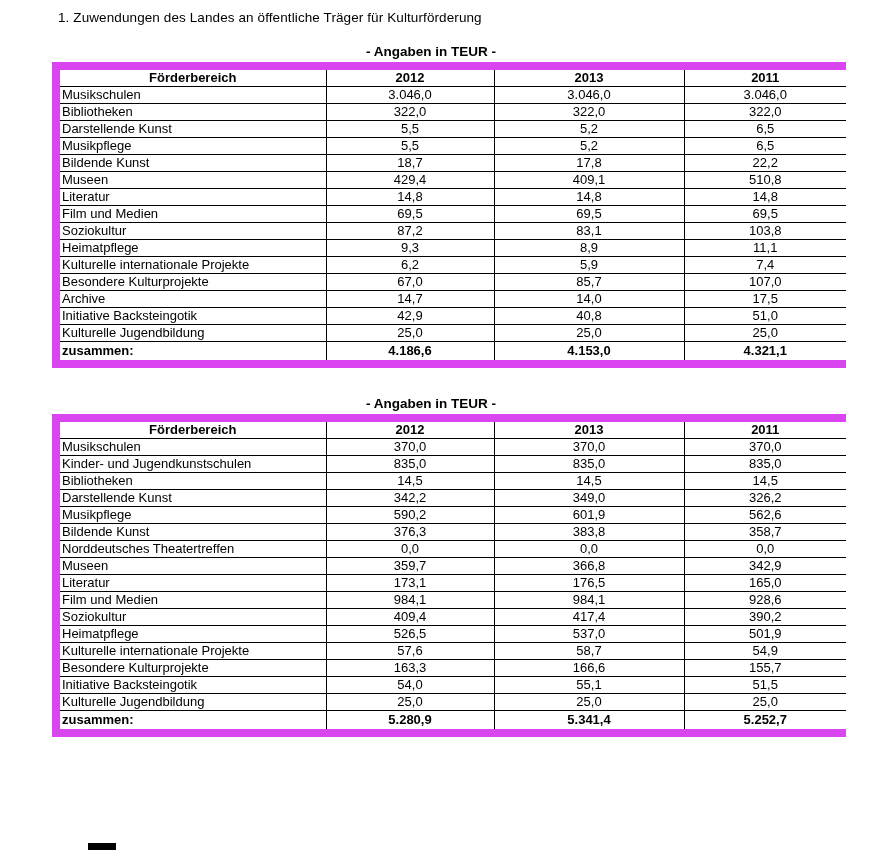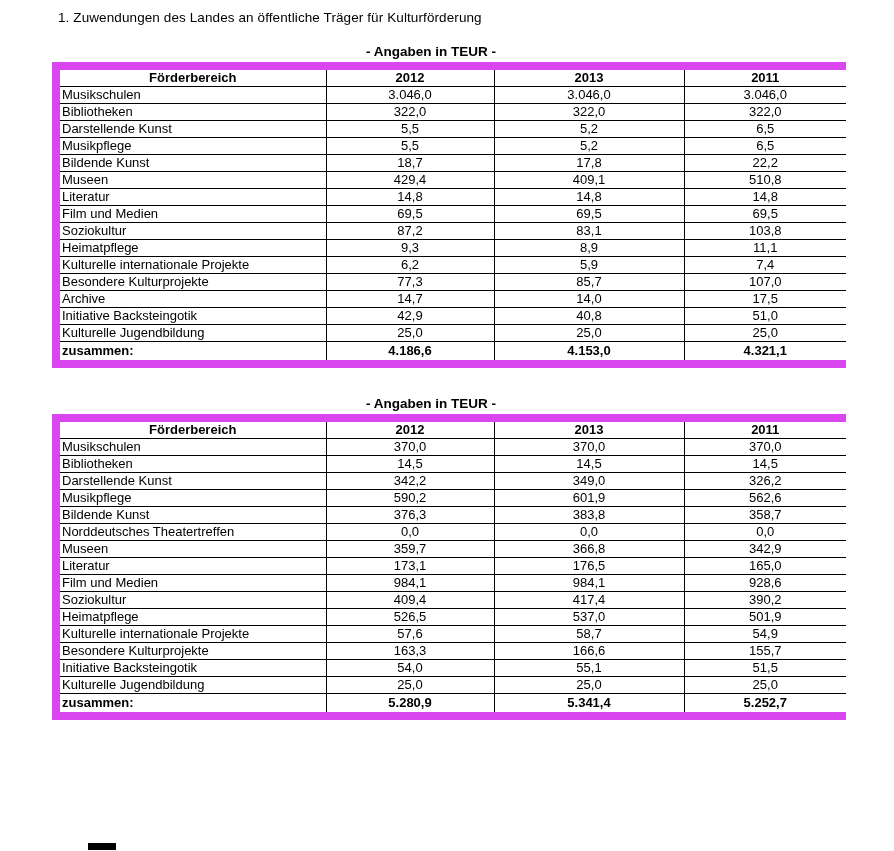"77,3" td.val { text: 77,3 -> 67,0 }
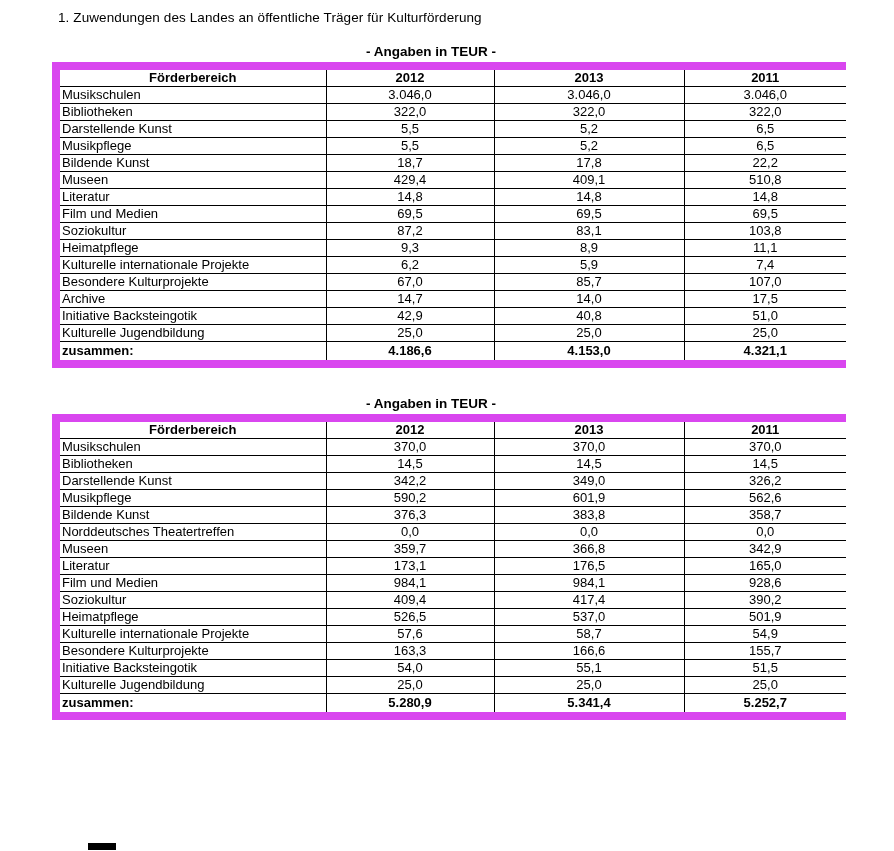"Kinder- und Jugendkunstschulen" tr { html: none -> <tr> <td>Kinder- und Jugendkunstschulen</td> <td>835,0</td> <td>835,0</td> <td>835,0</td> </tr> }
